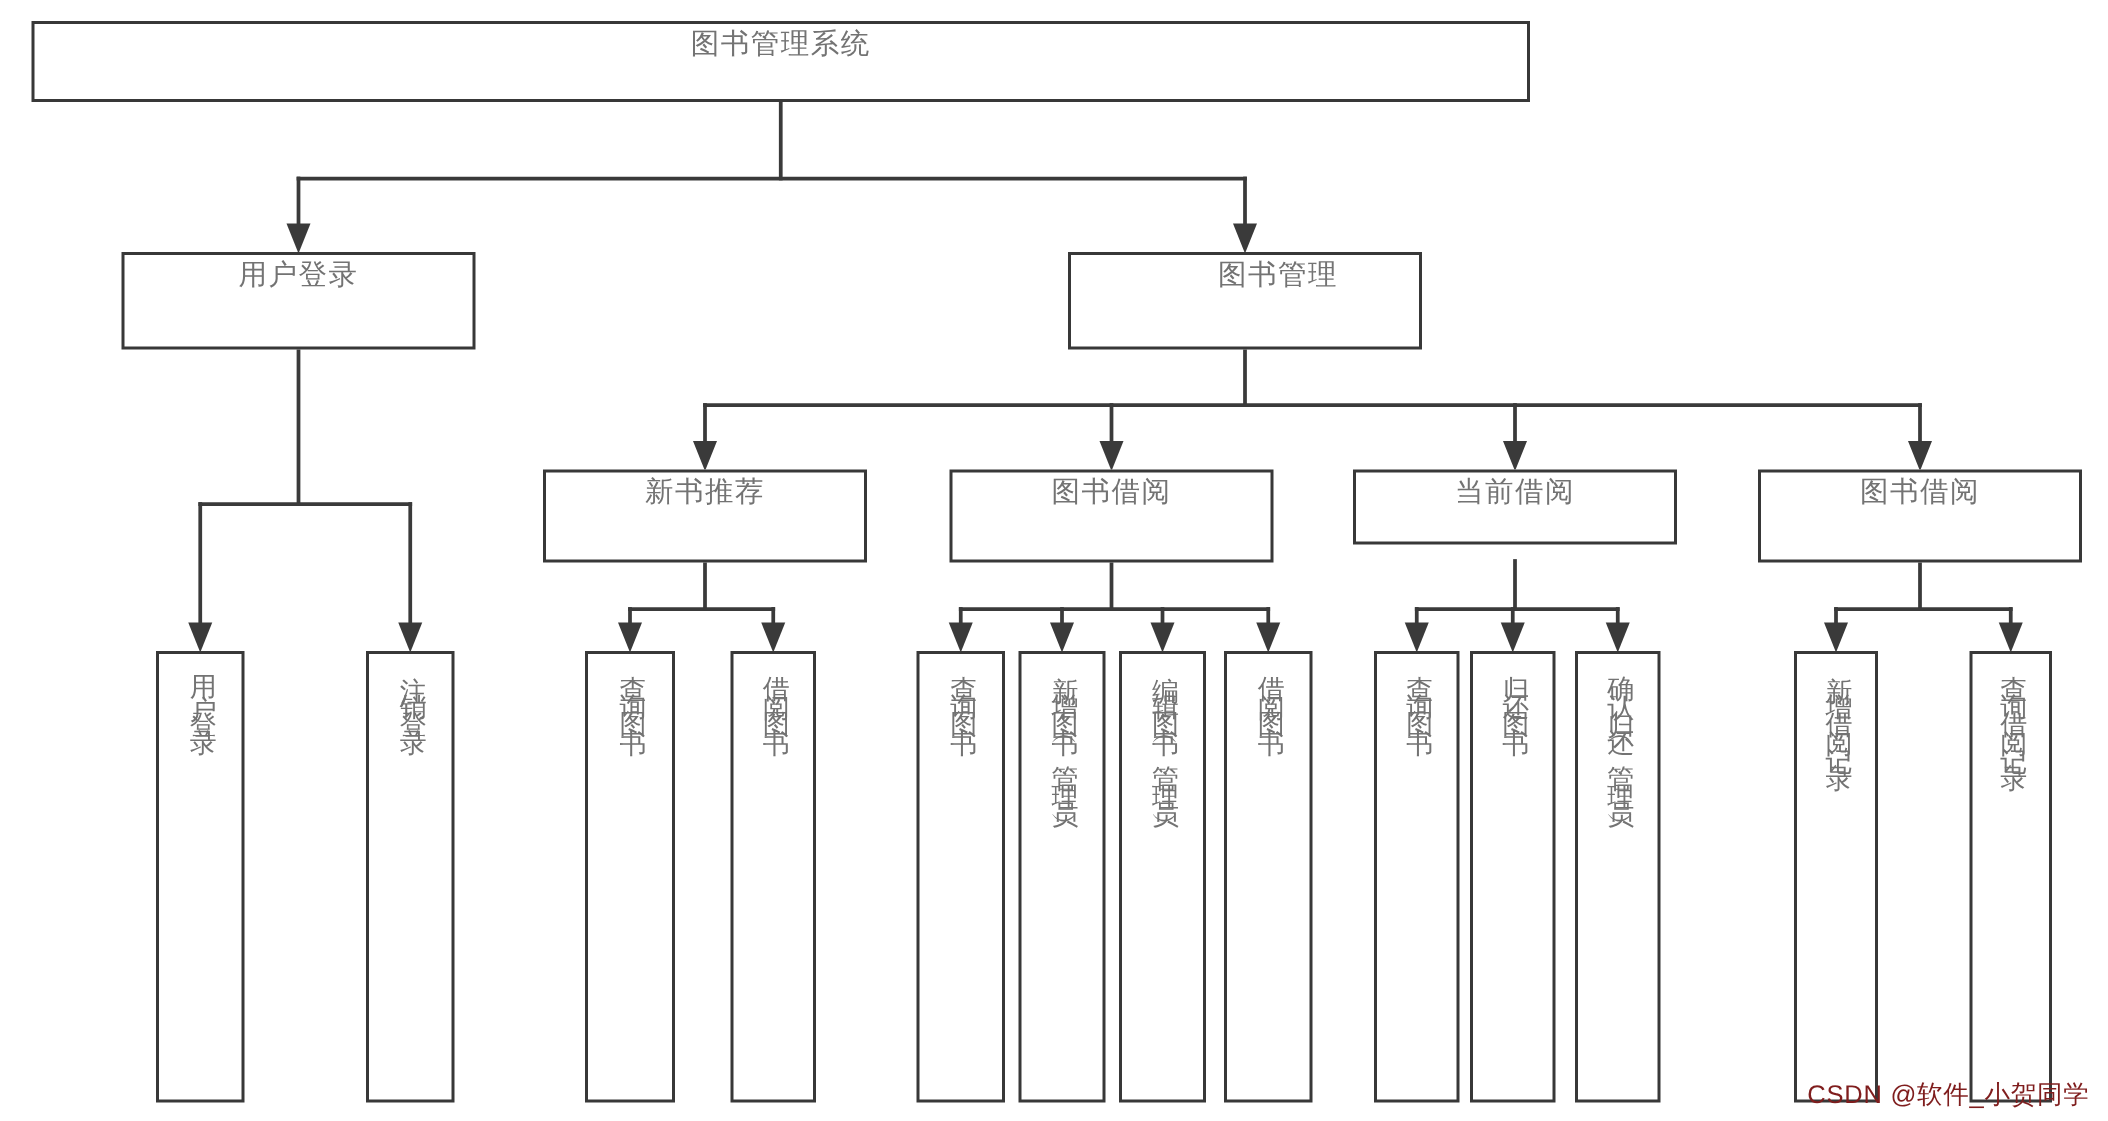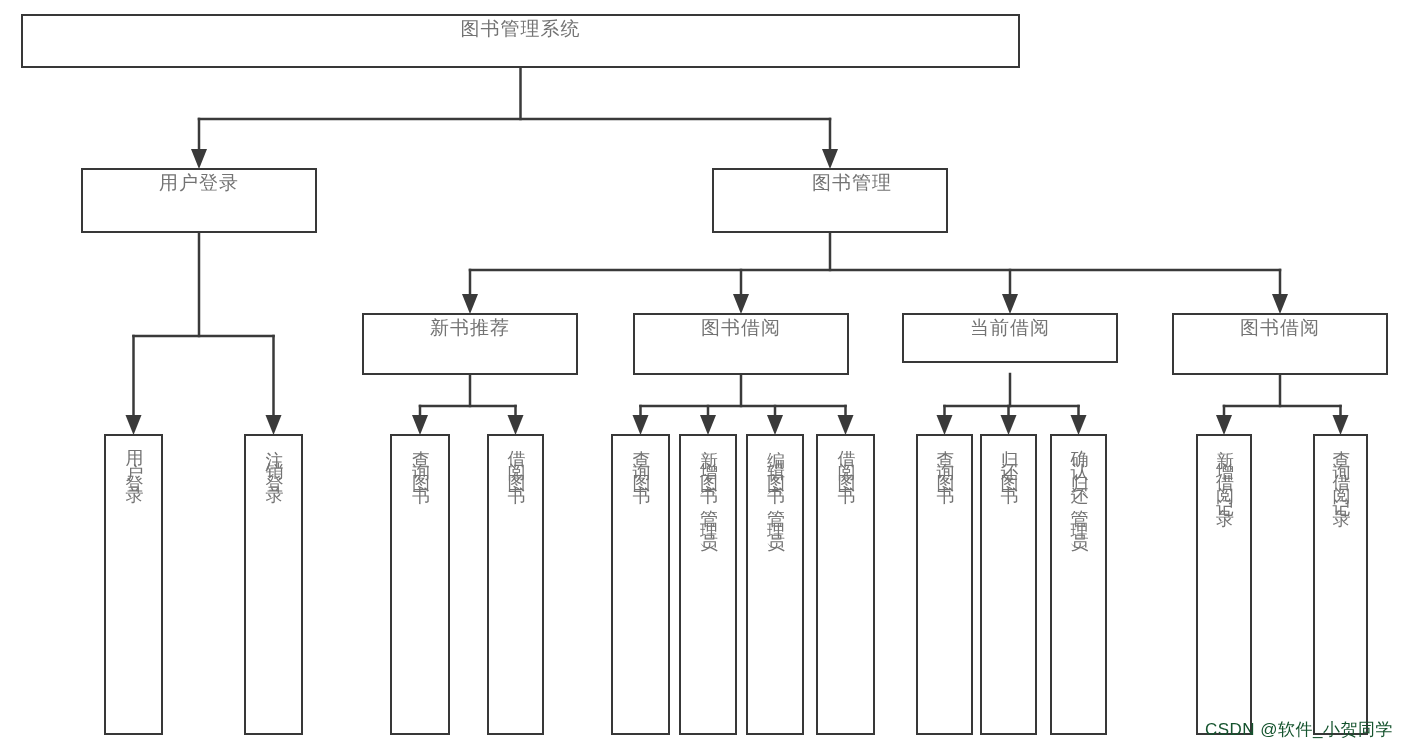"CSDN @软件_小贺同学" .watermark { color: #14532d -> #7f1d1d }
